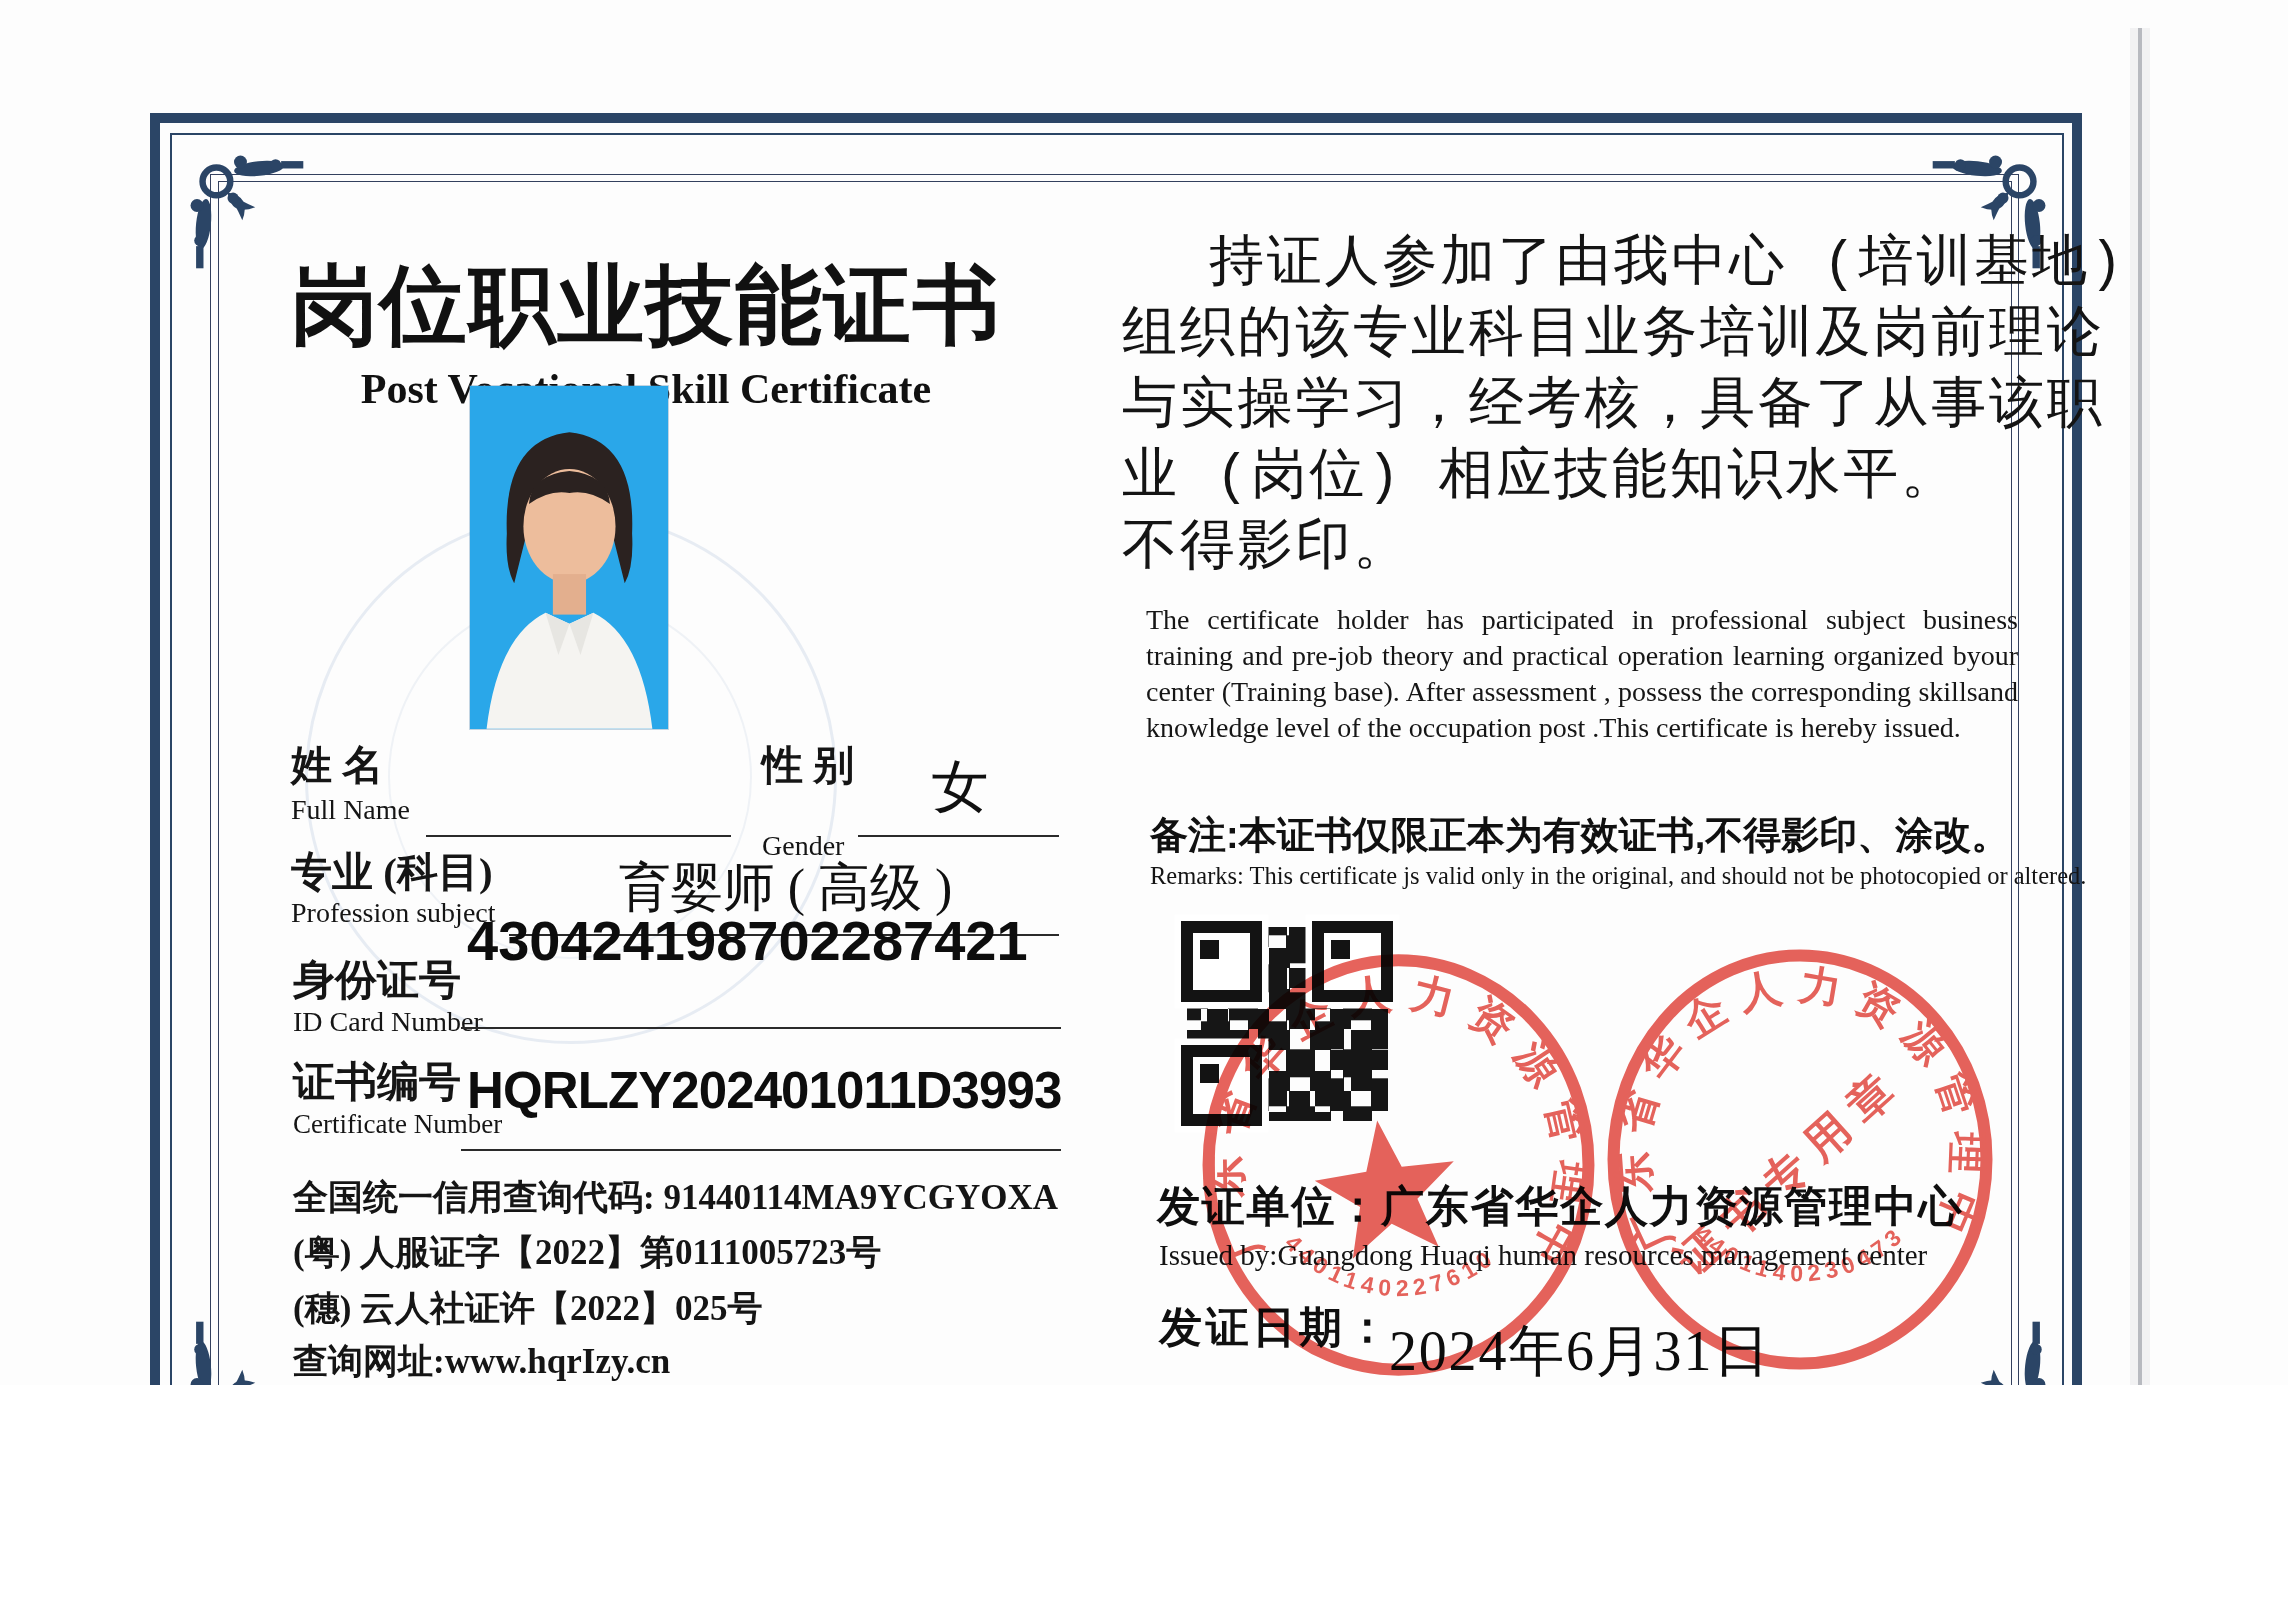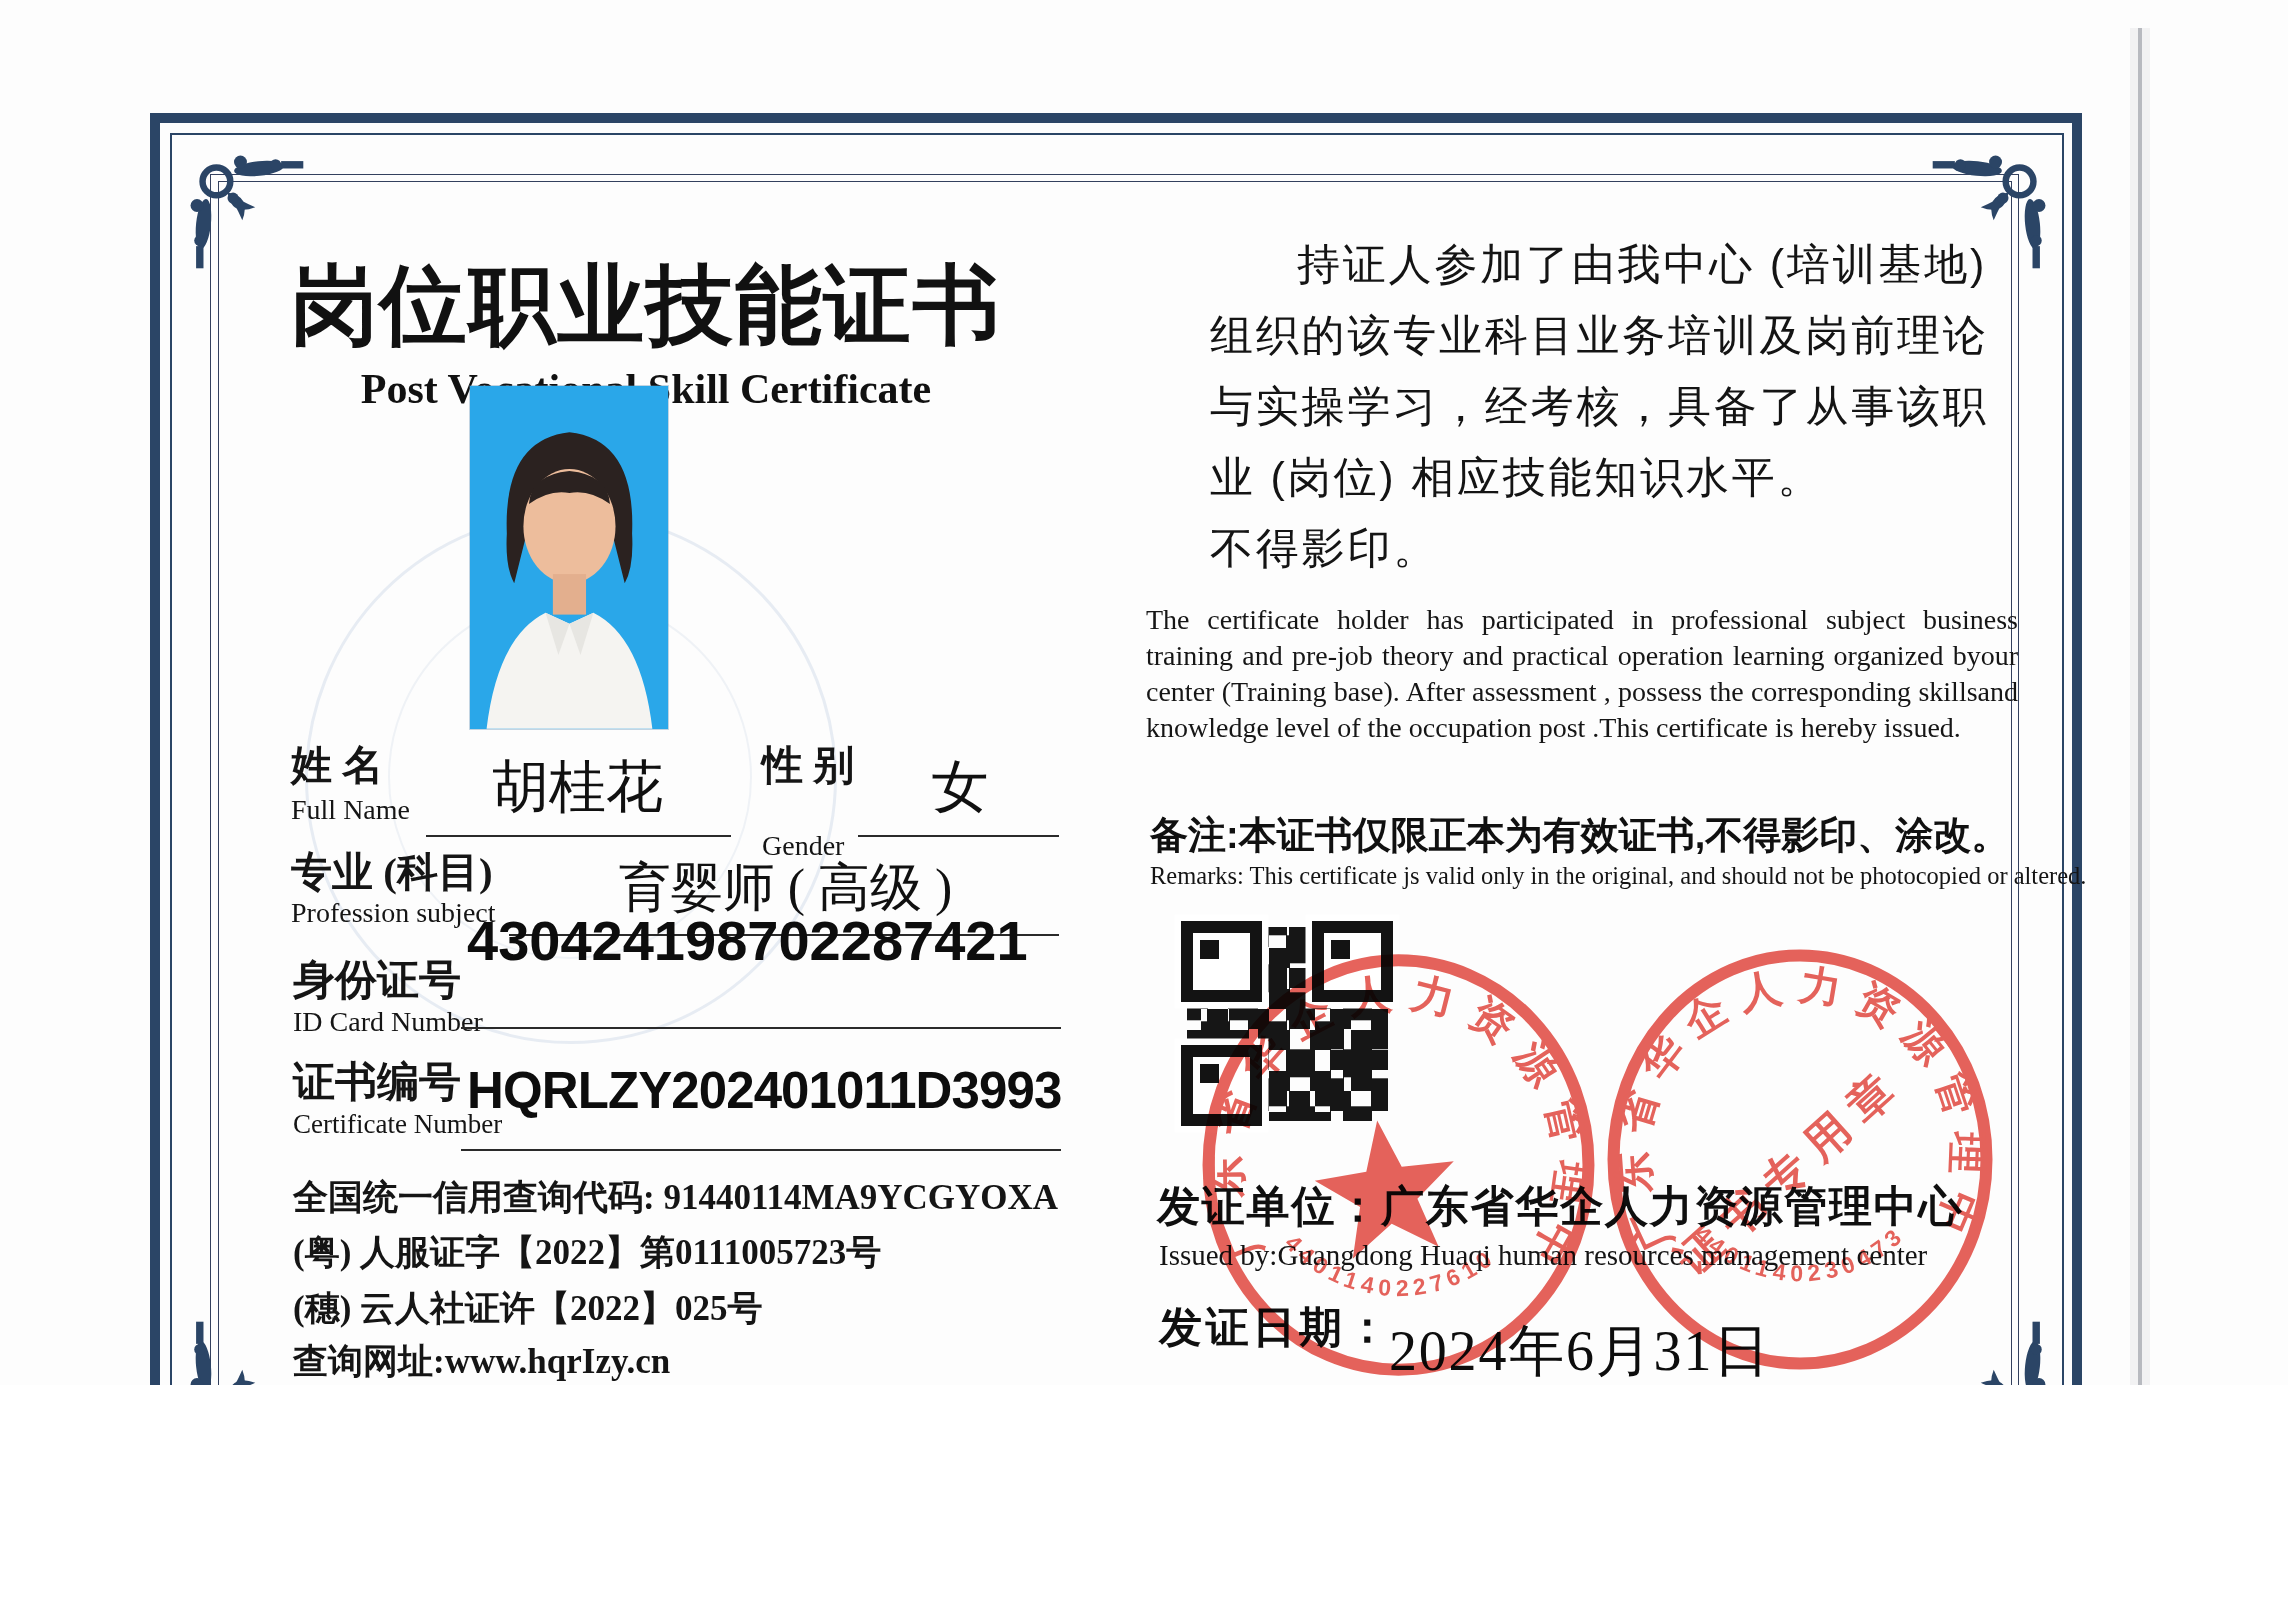"持证人参加了由我中心 (培训基地)" .zh-par { font-family: Liberation Sans, sans-serif -> Liberation Mono, monospace; font-size: 43px -> 55px; left: 1210px -> 1122px }
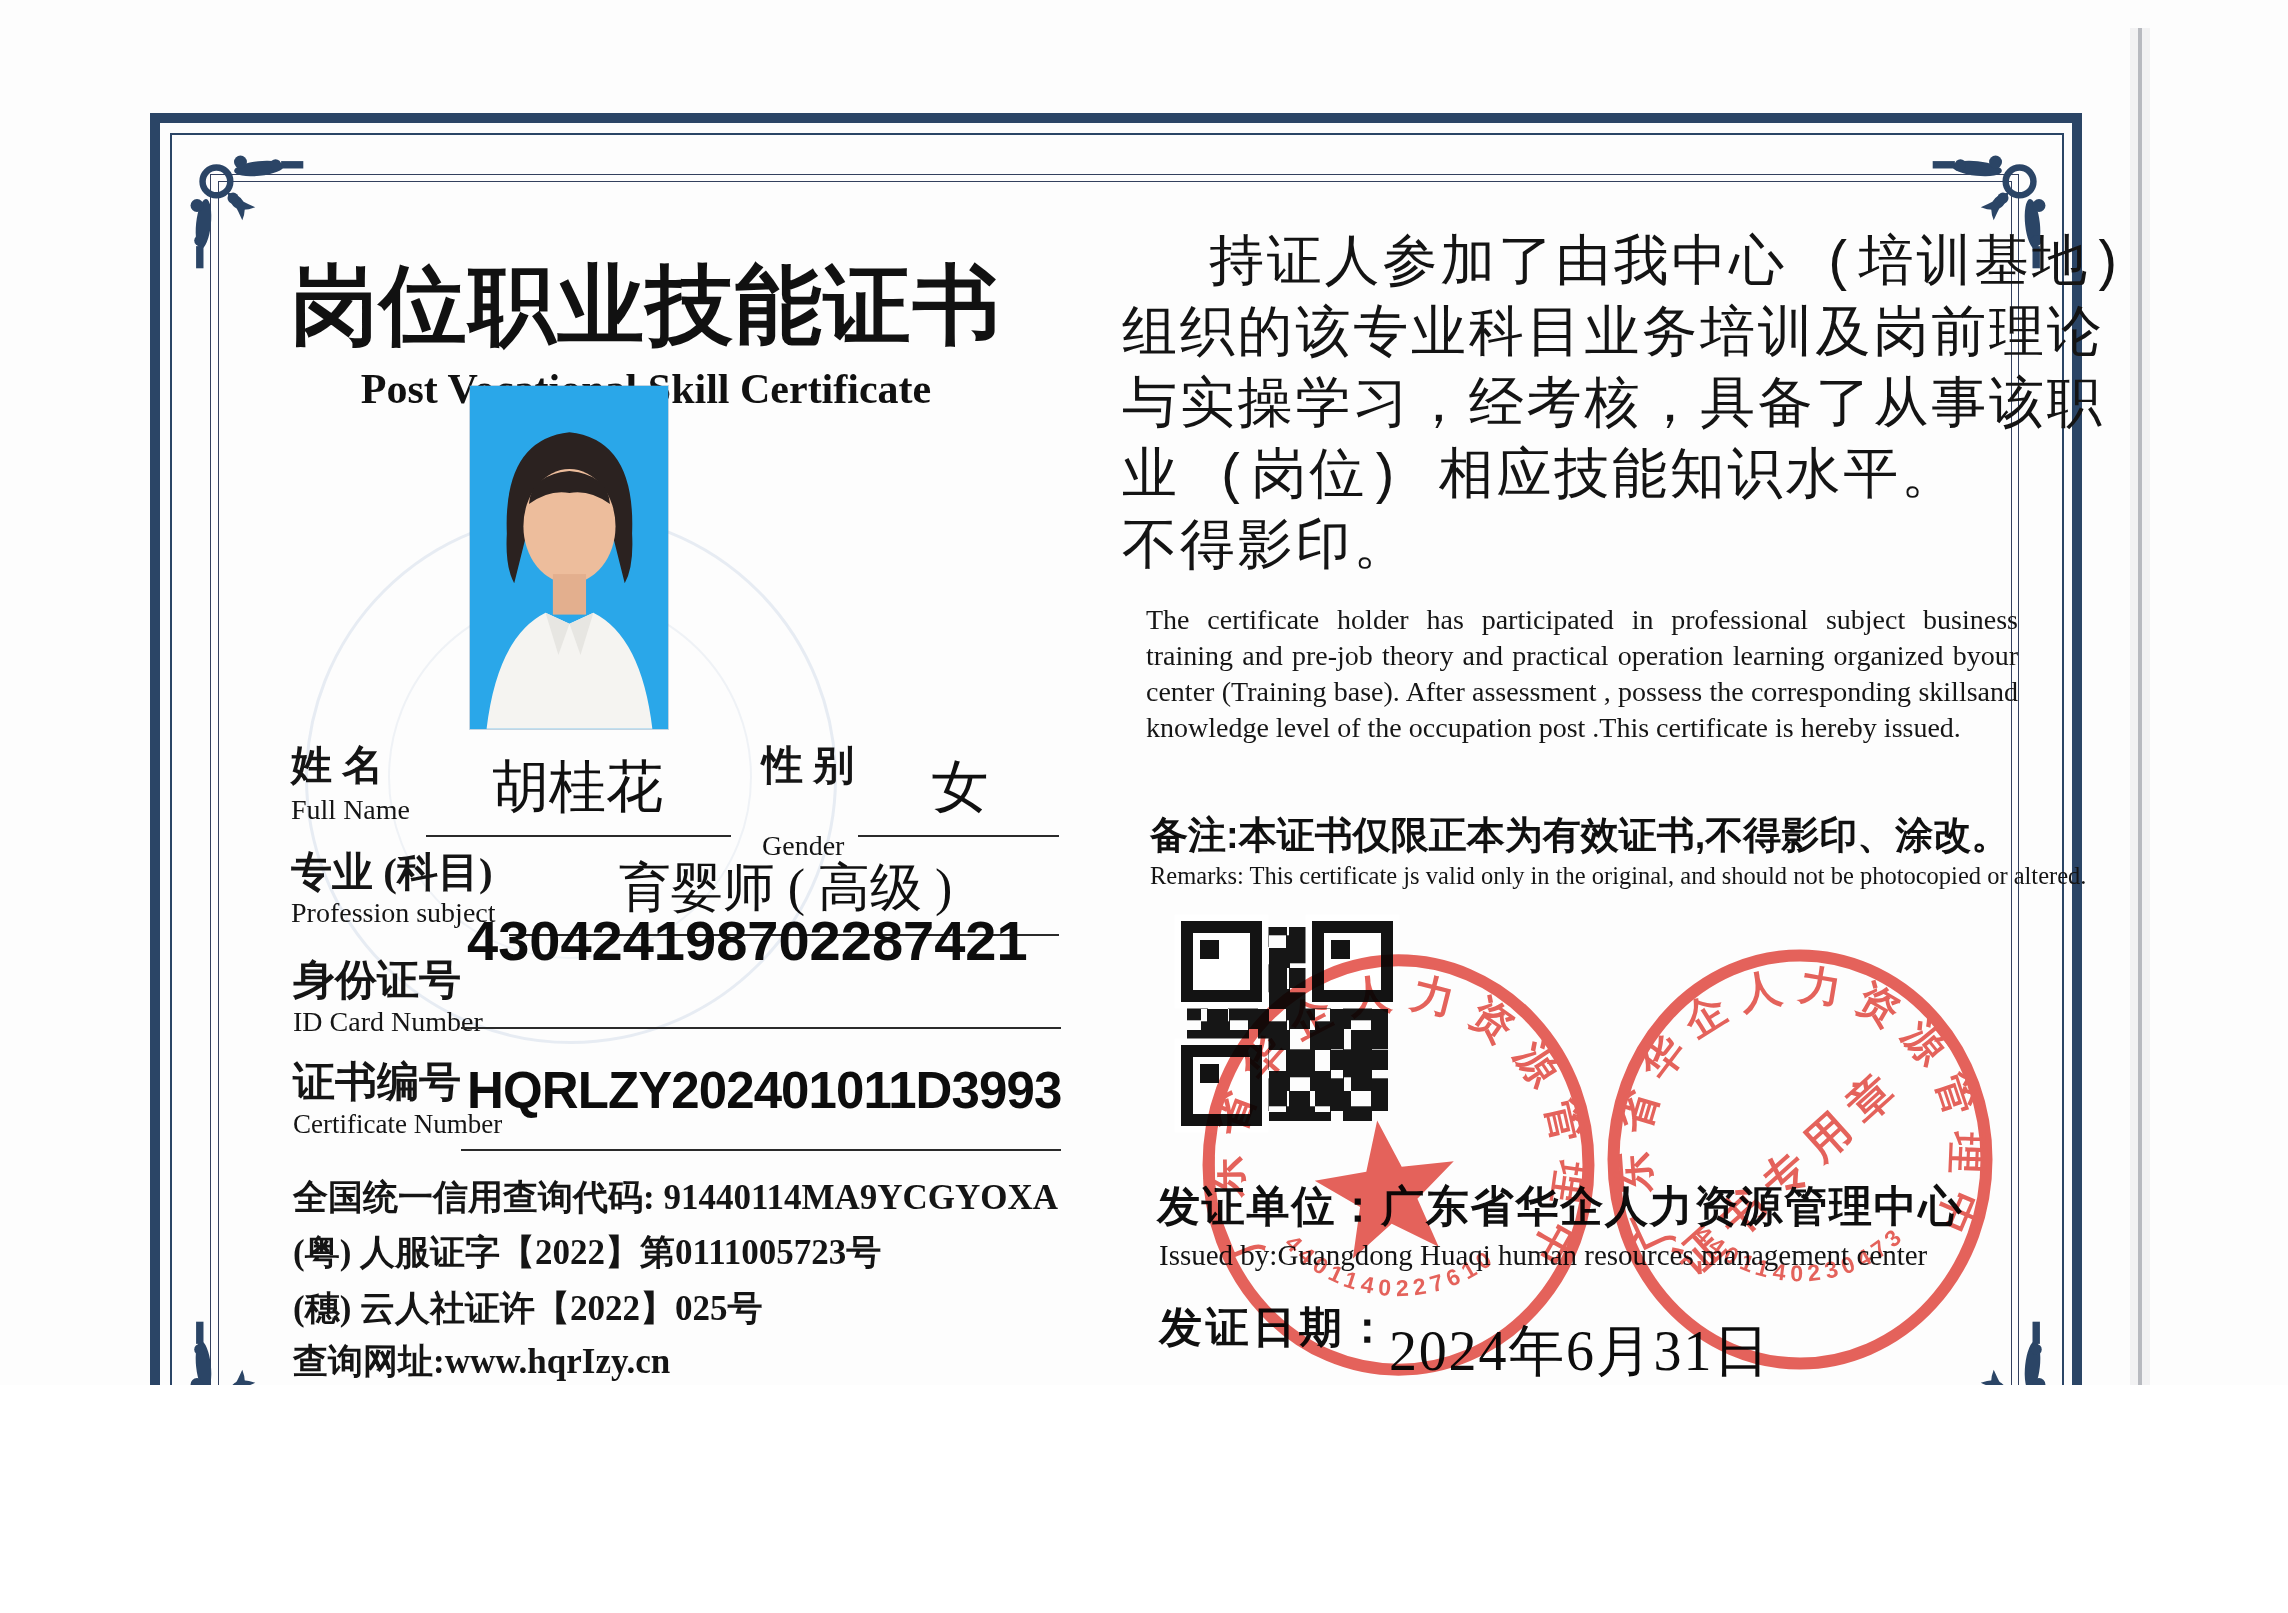"胡桂花" div.abs { html: <div>胡桂花</div> -> none }
